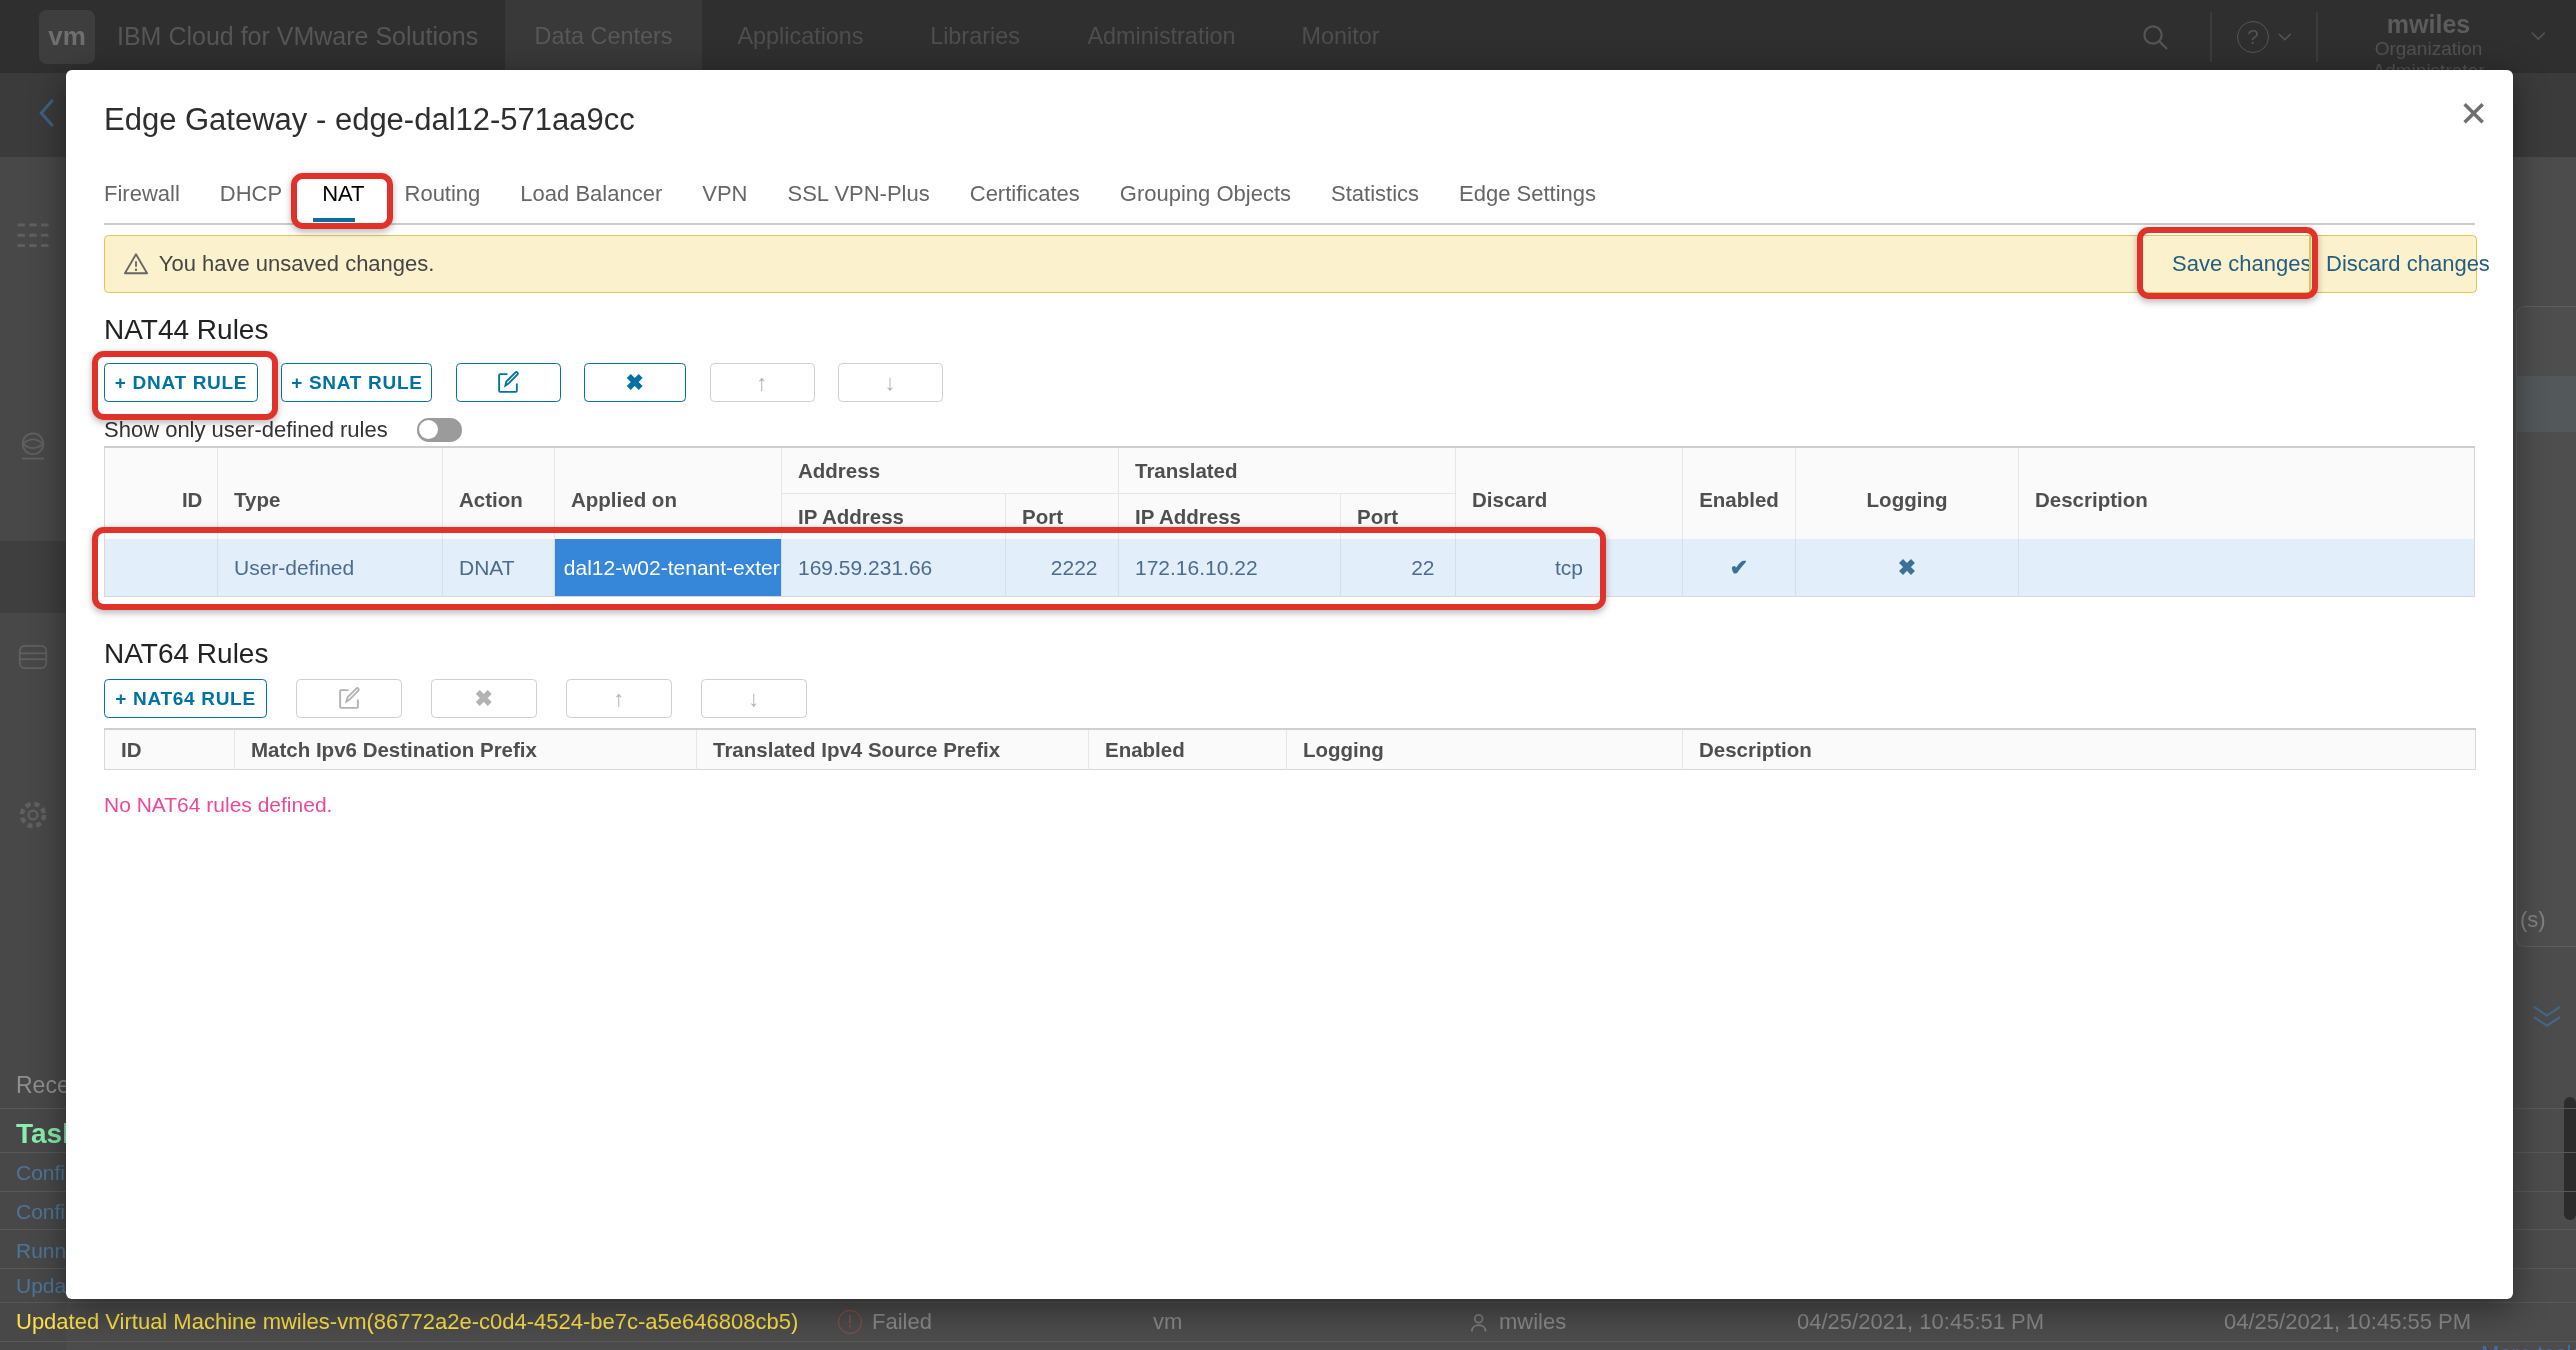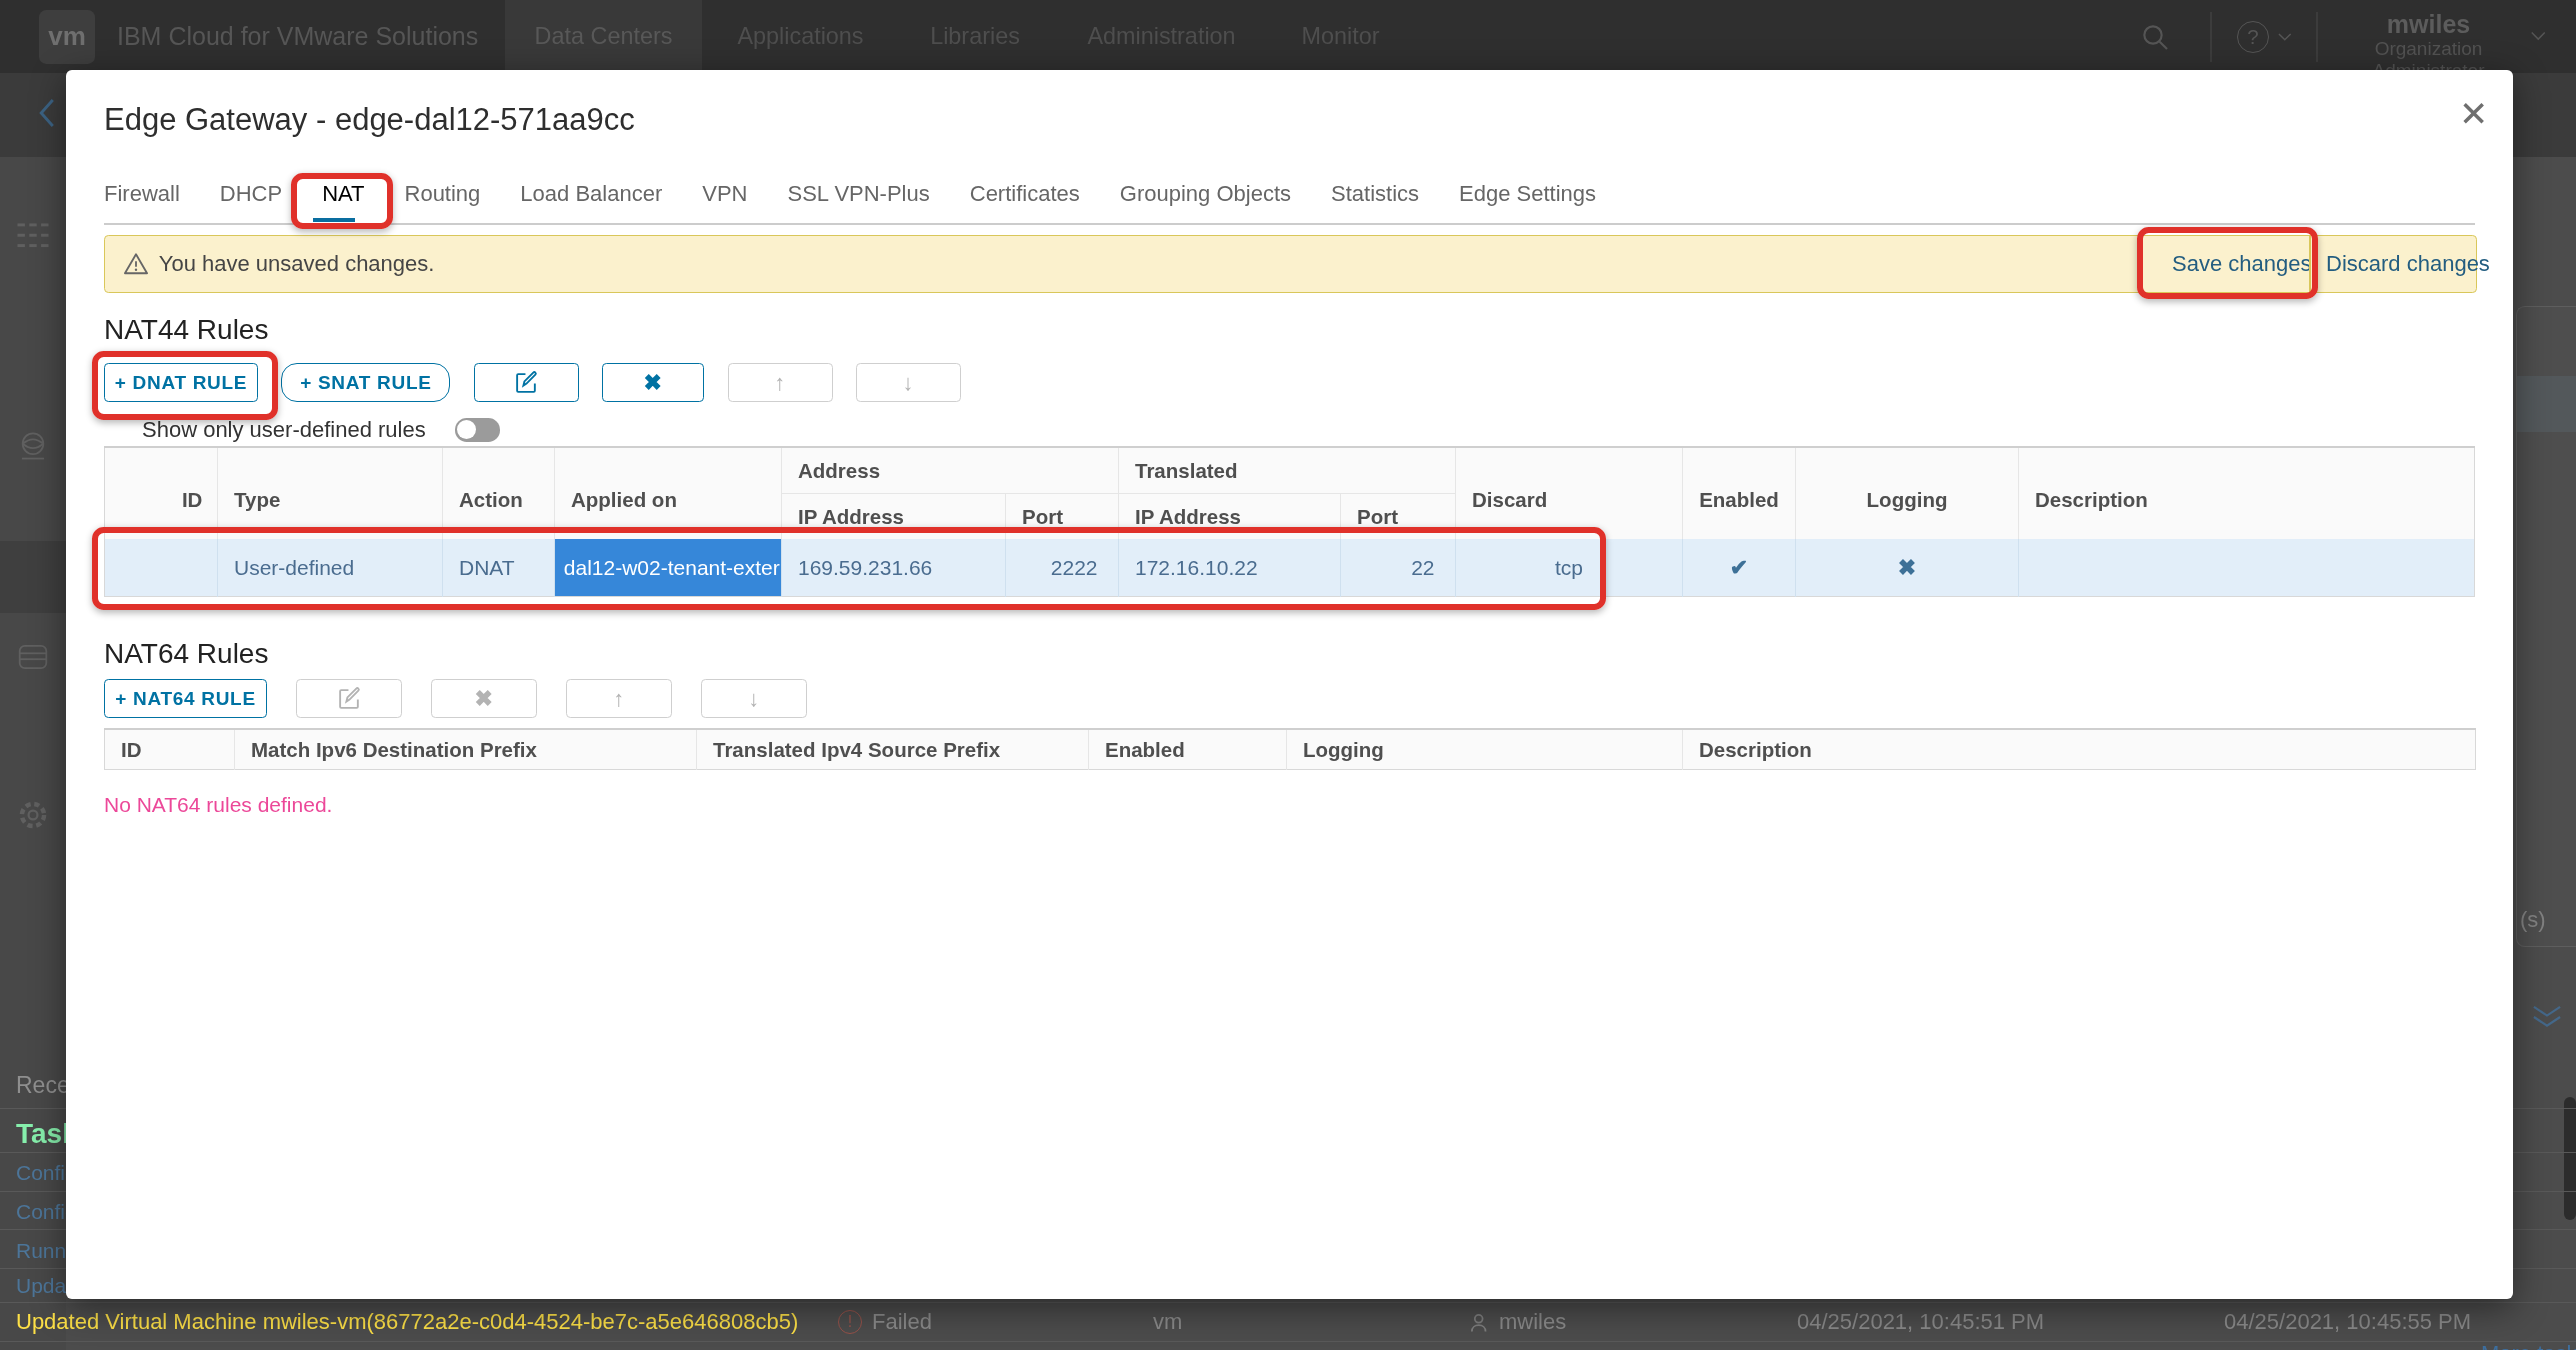"+ SNAT RULE" div.btn { border-radius: 16px -> none; width: 169px -> 151px }
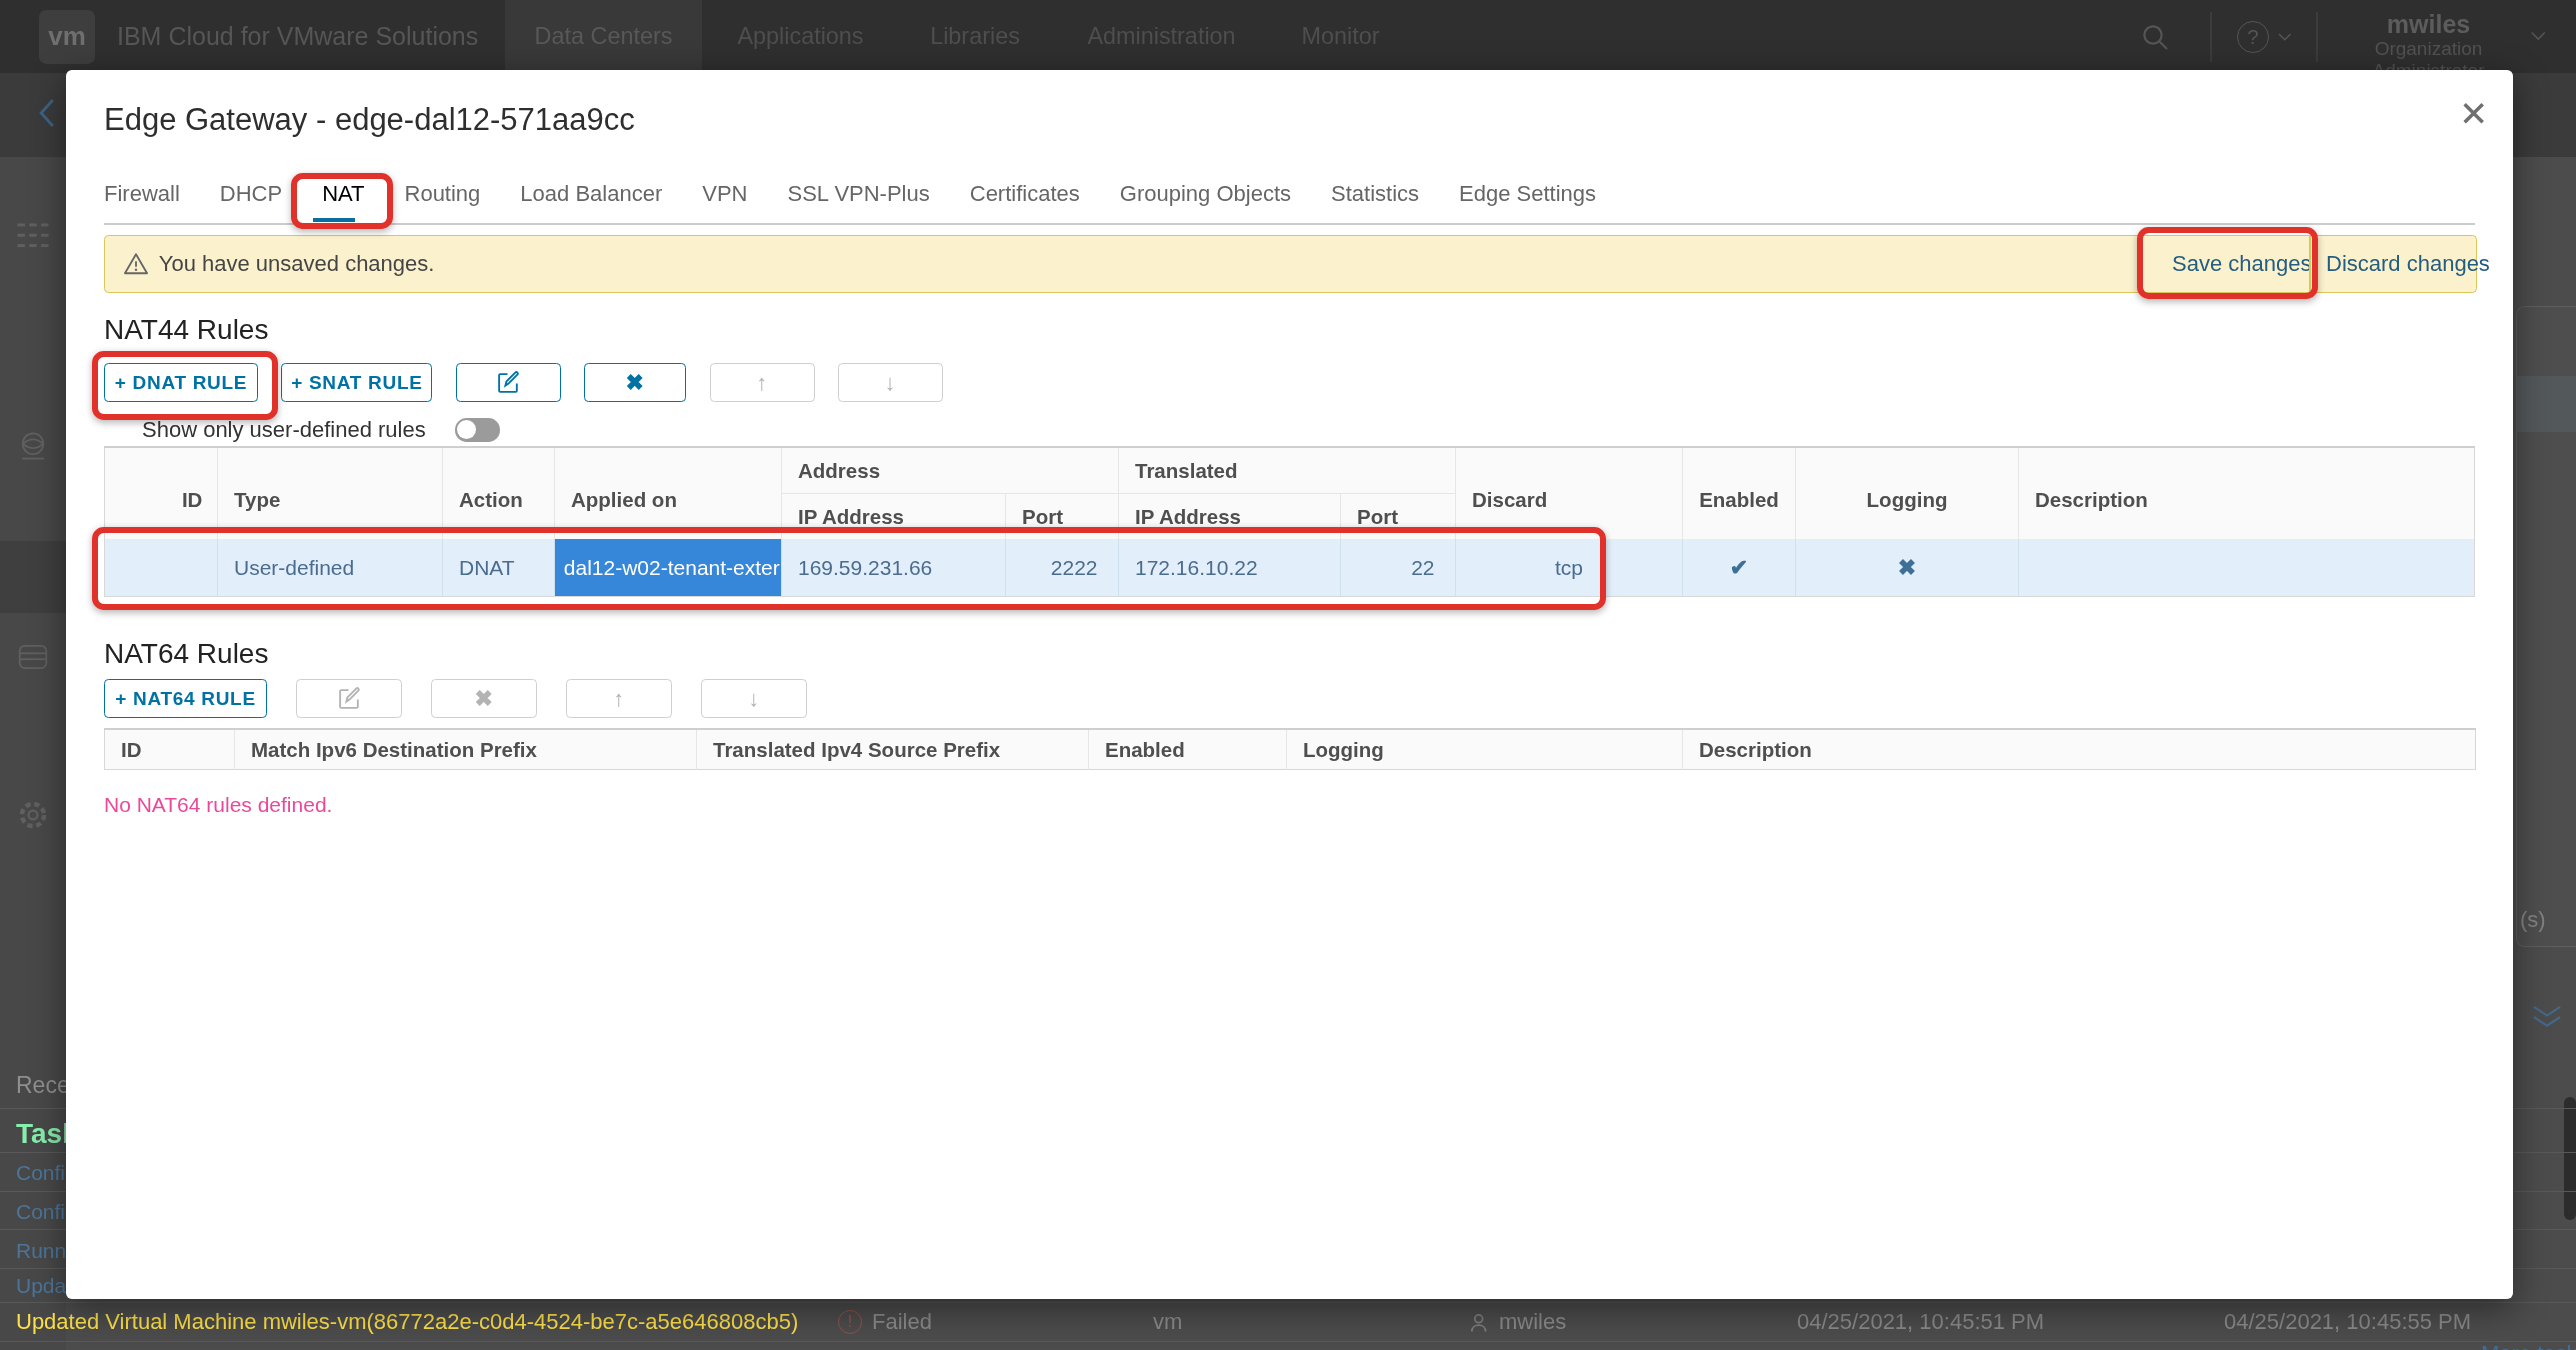"Show only user-defined rules" .togglerow { margin-left: 38px -> none }
